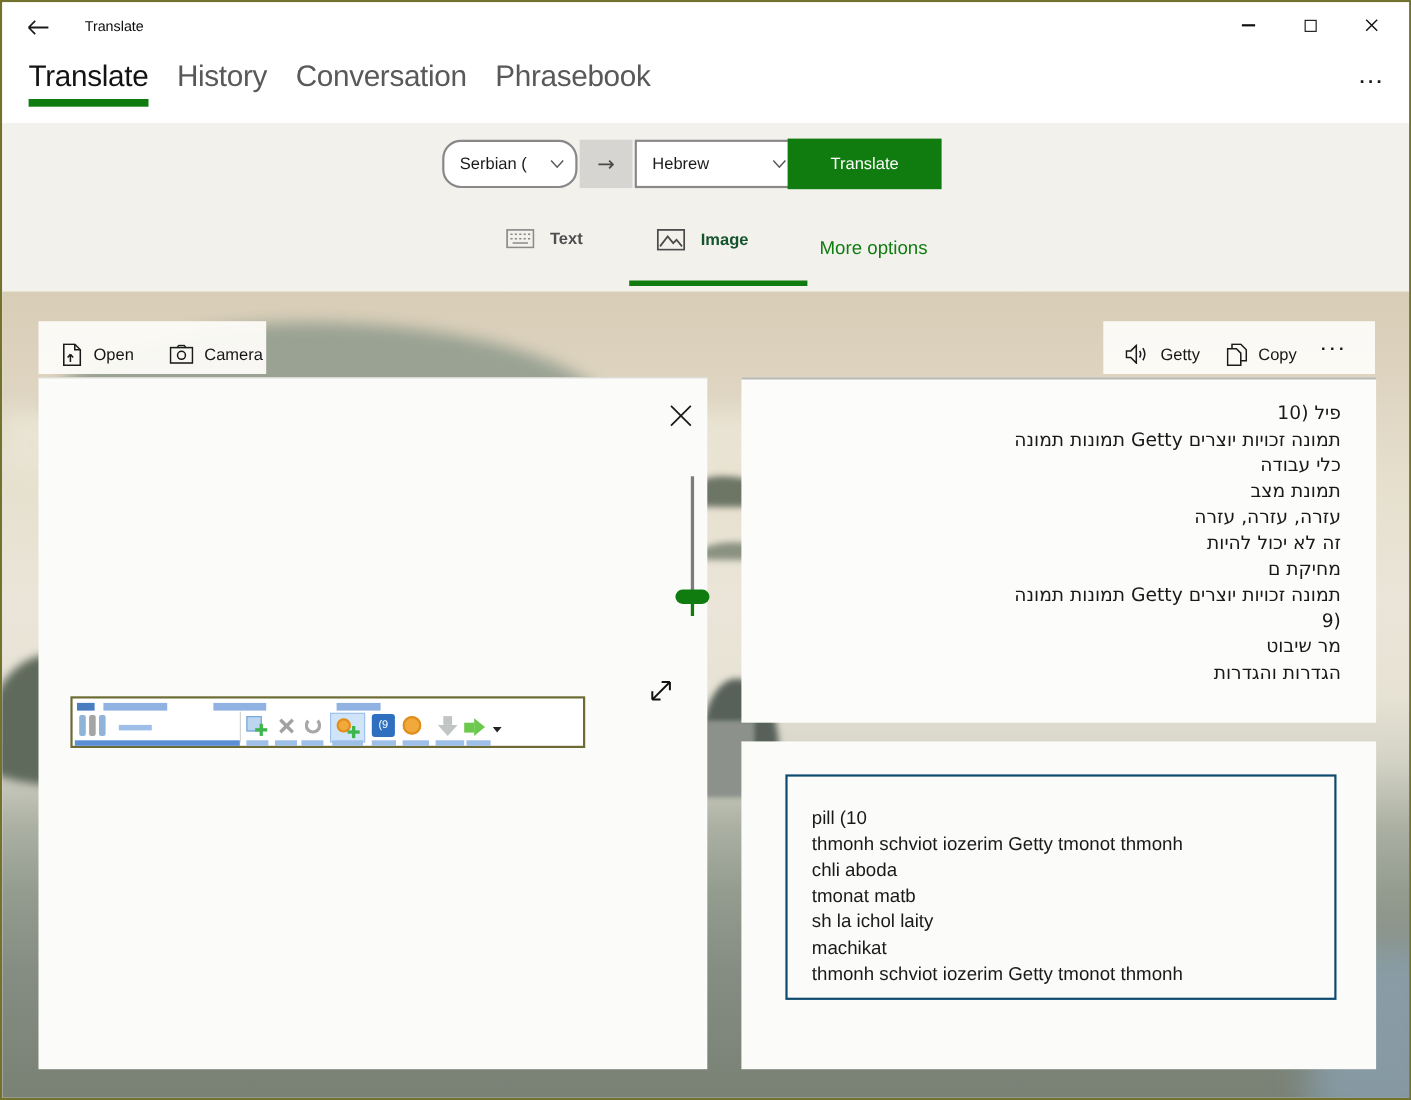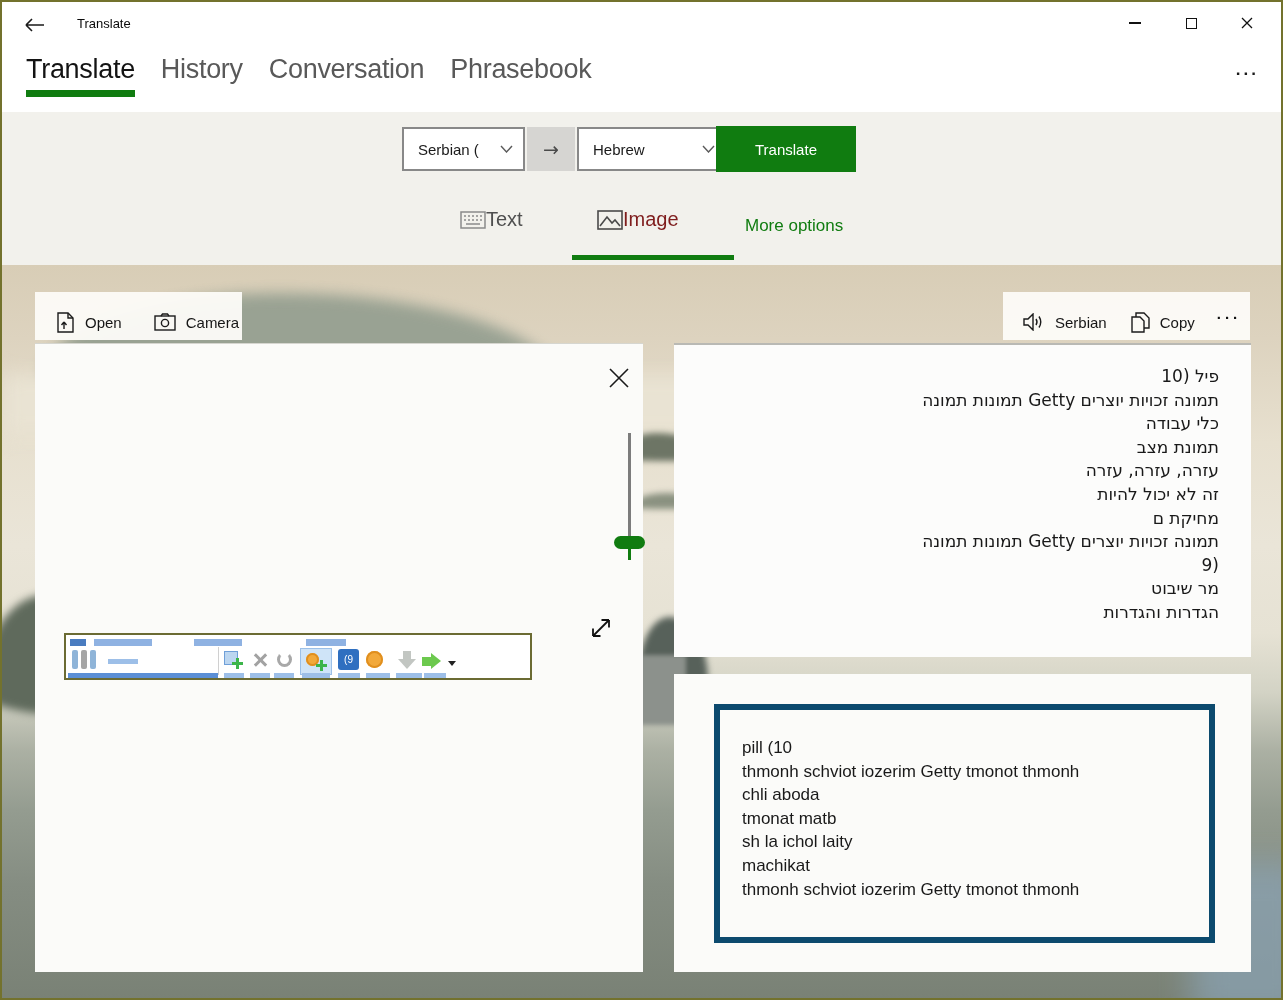"Serbian (" #src-select { border-radius: none -> 17px }
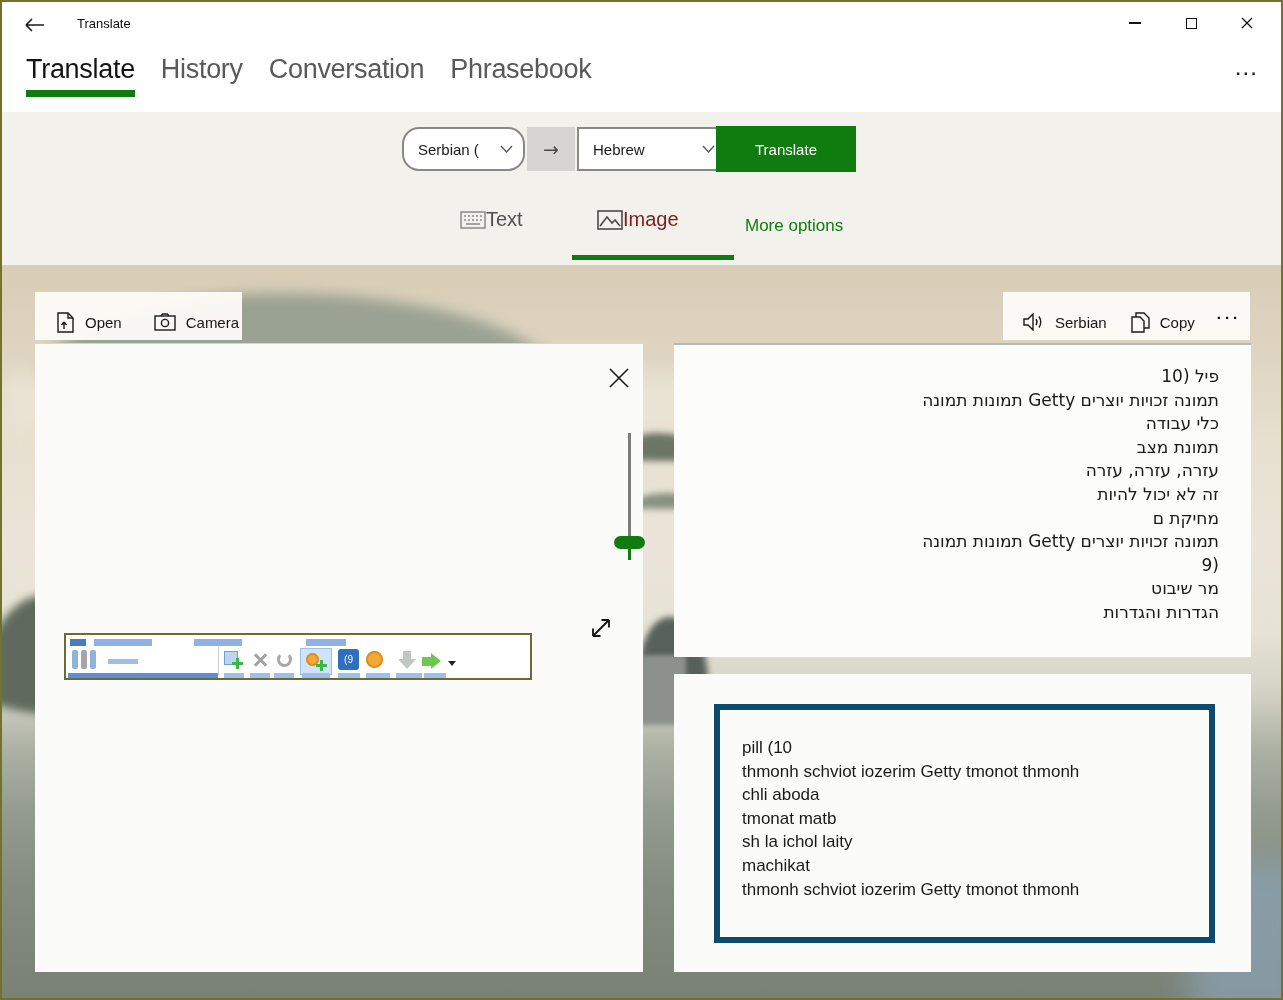"Text" .mode-tab { font-size: 20px -> 15px; font-weight: none -> bold; gap: none -> 14px }
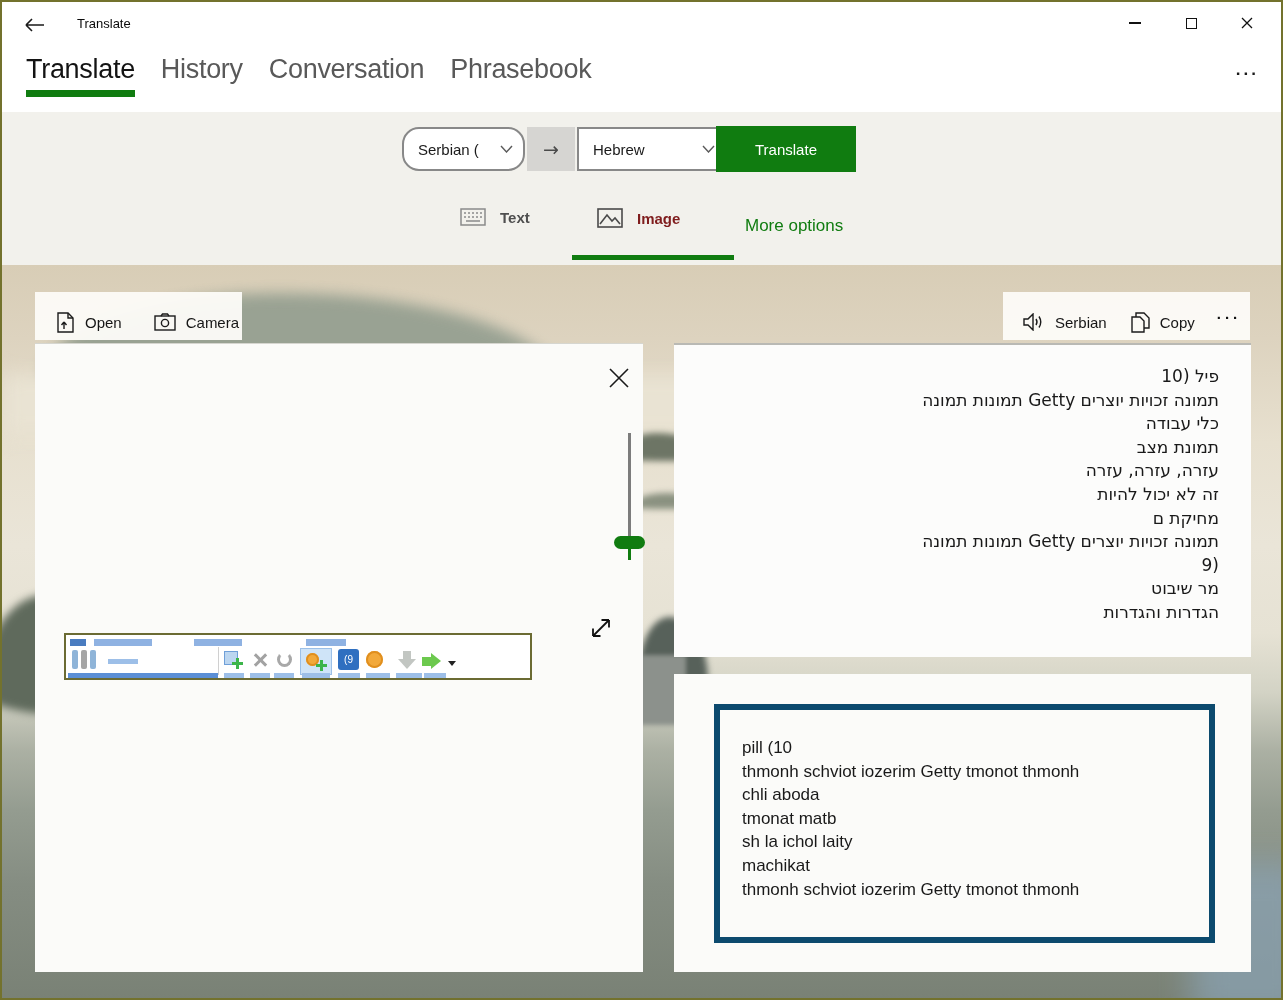"Image" .mode-tab.active { color: #7f1d1d -> #14532d }
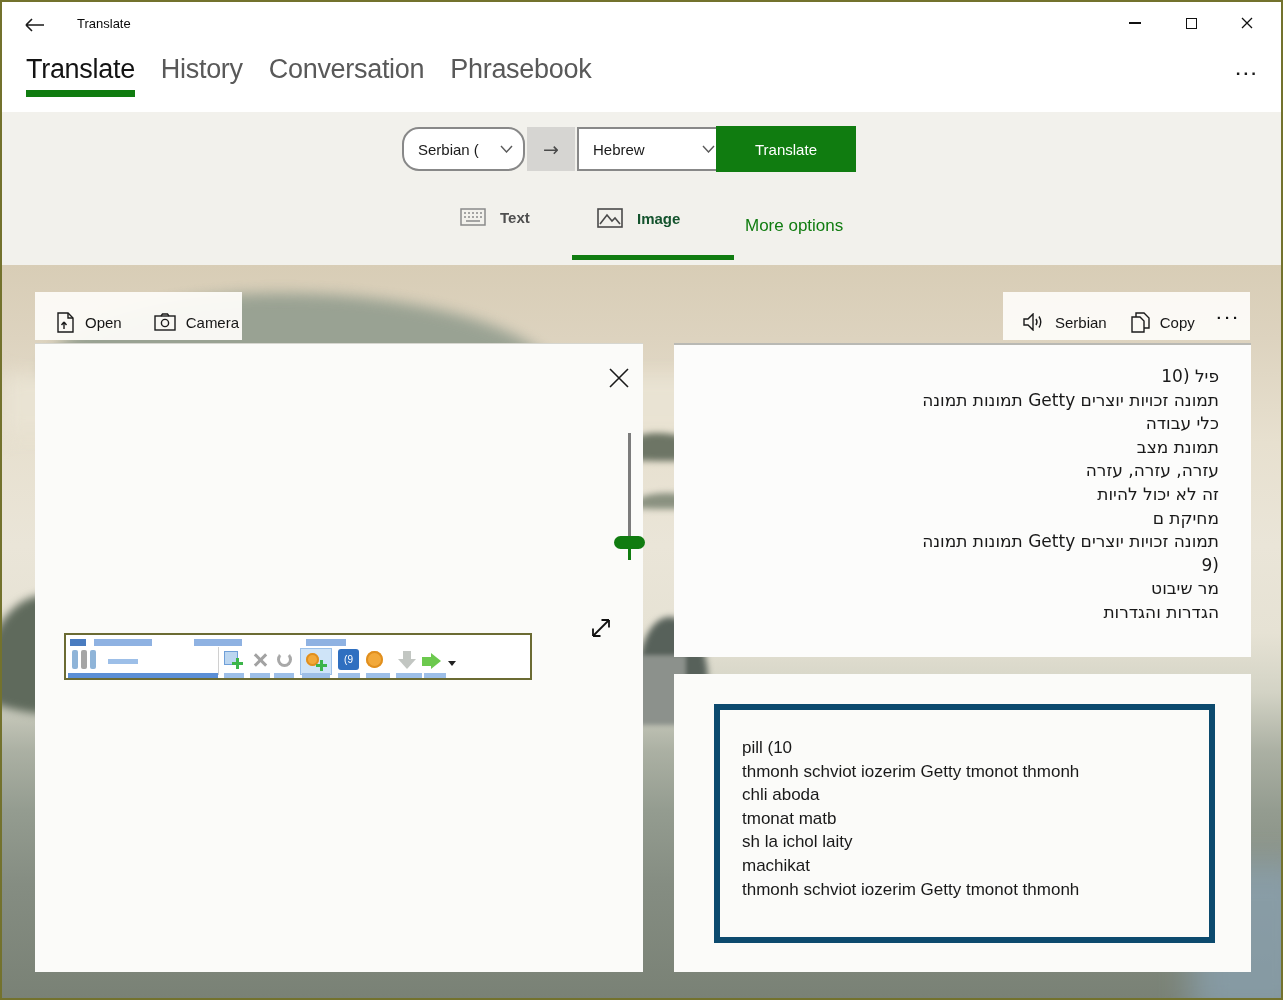"Serbian" span { text: Serbian -> Getty }
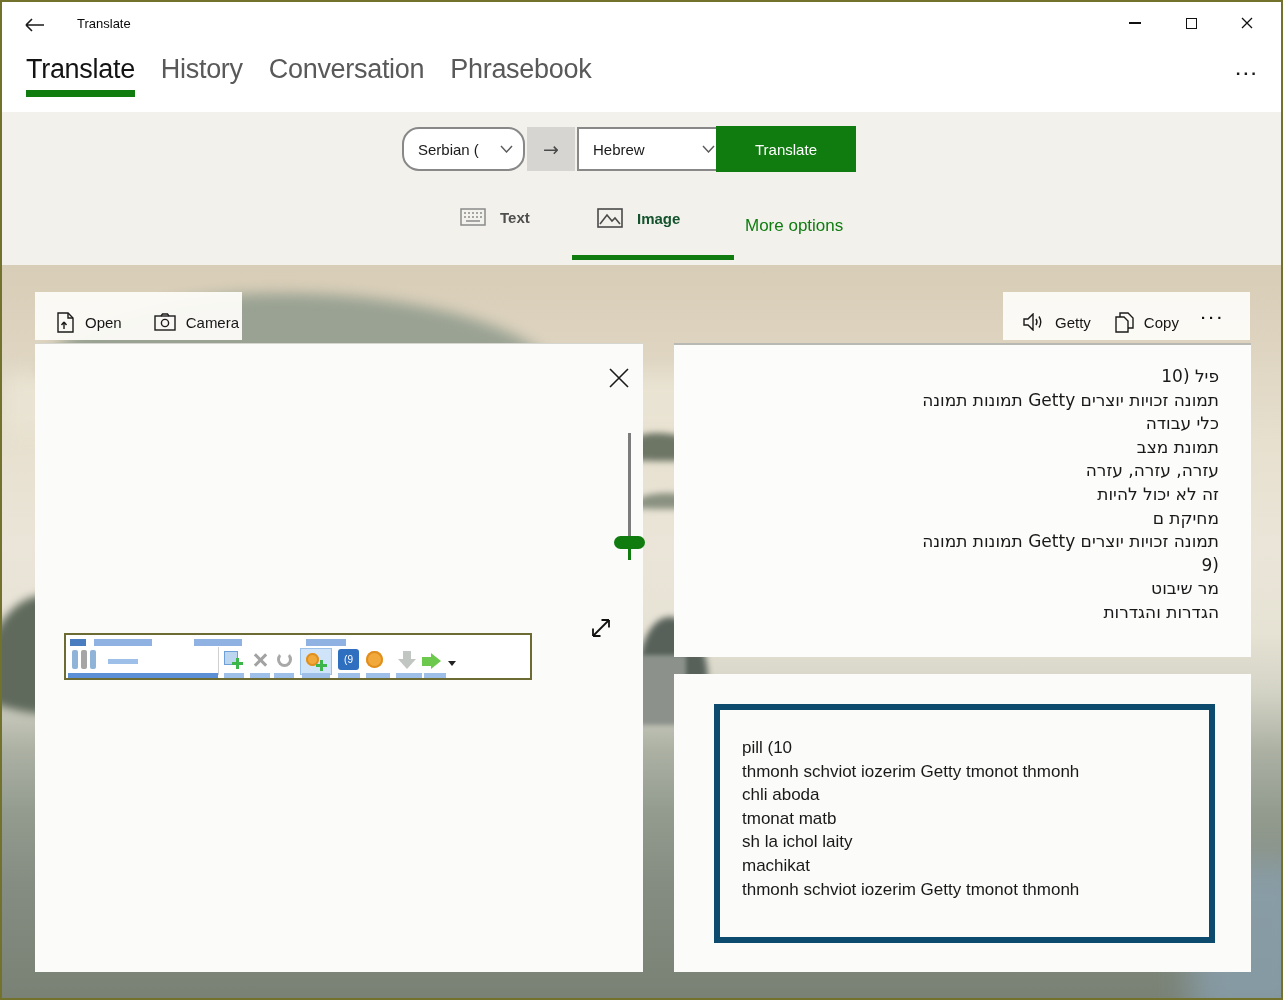"pill (10" .translit-box { border: 6px solid #0c4a6e -> 2px solid #0c4a6e; height: 239px -> 205px }
